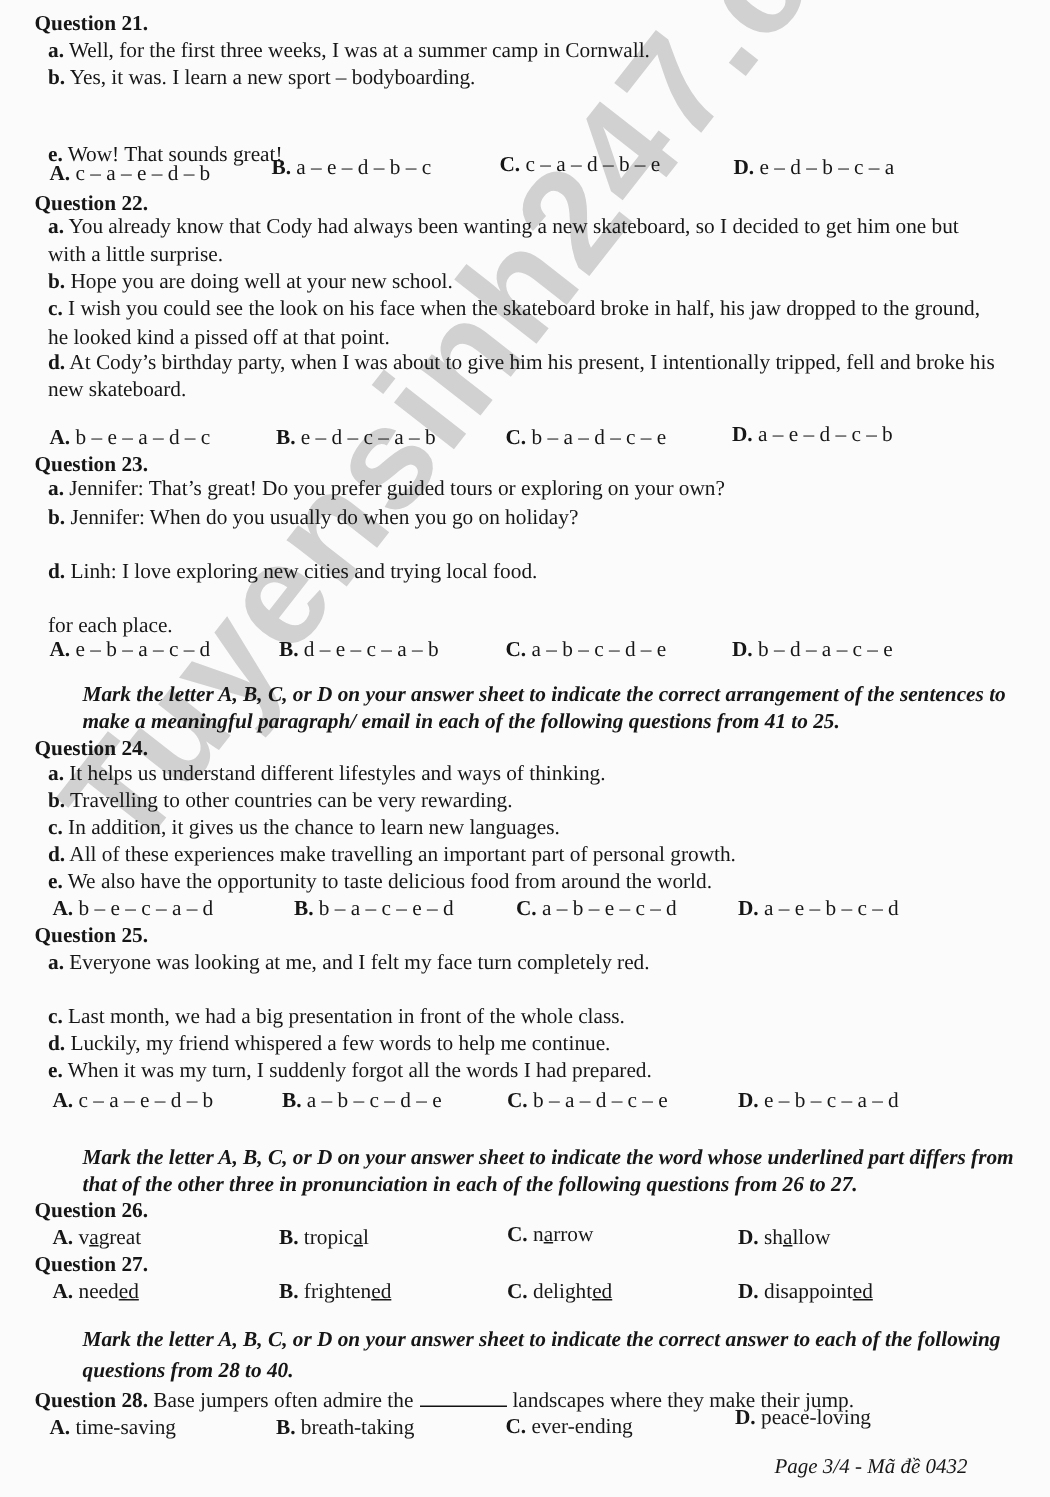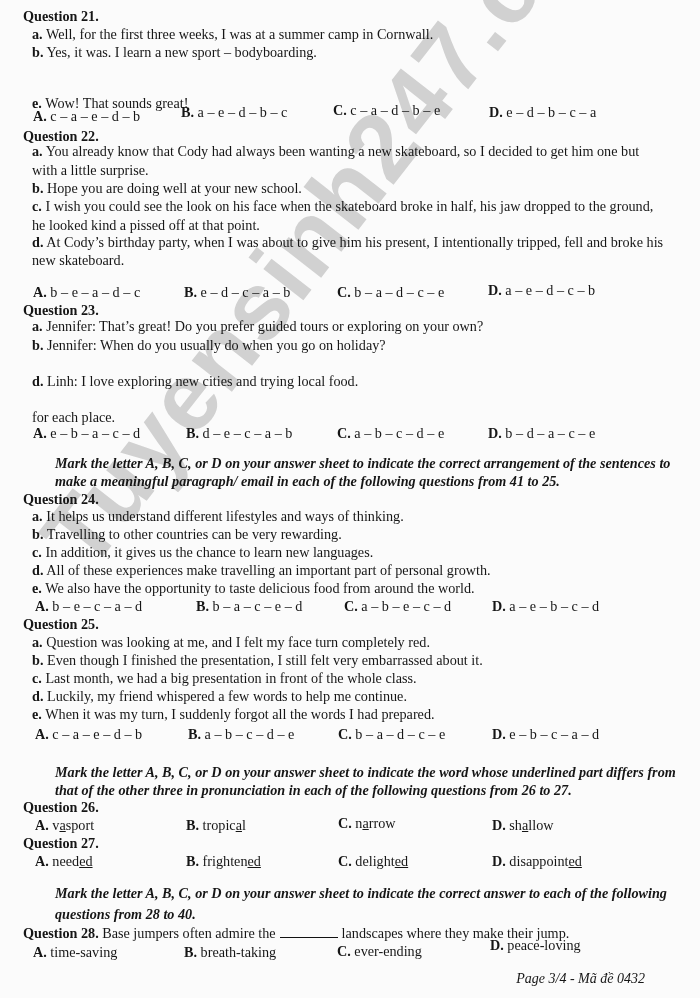"Question was looking at me," span { text: Question -> Everyone }
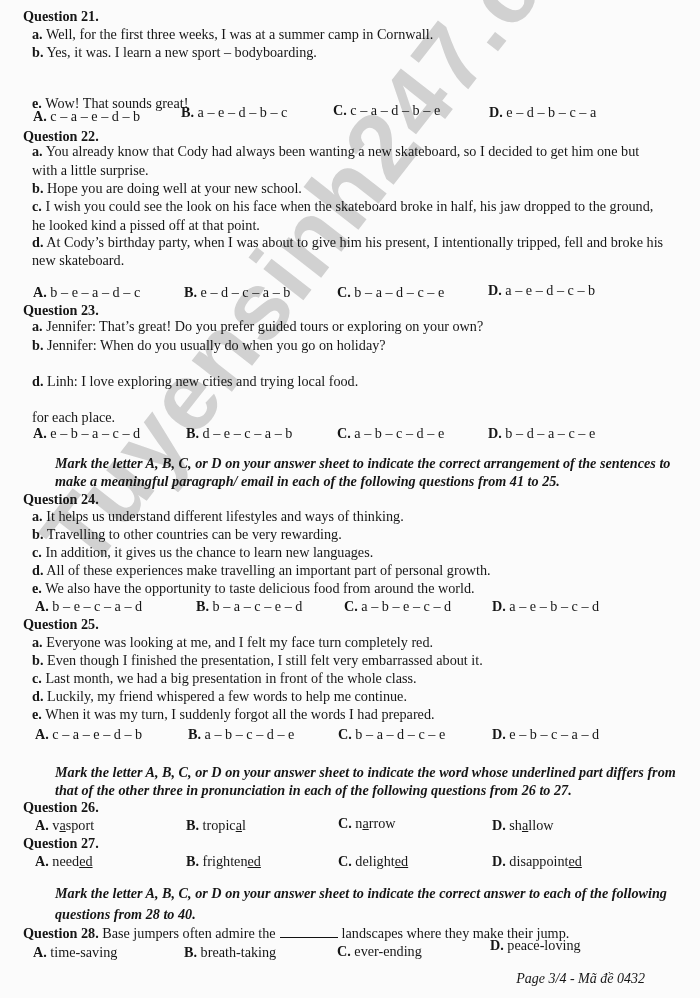"b. Even though I finished" div.line { html: <div><b>b.</b> <span>Even though I finished the presentation, I still felt very embarrassed about it.</span></div> -> none }
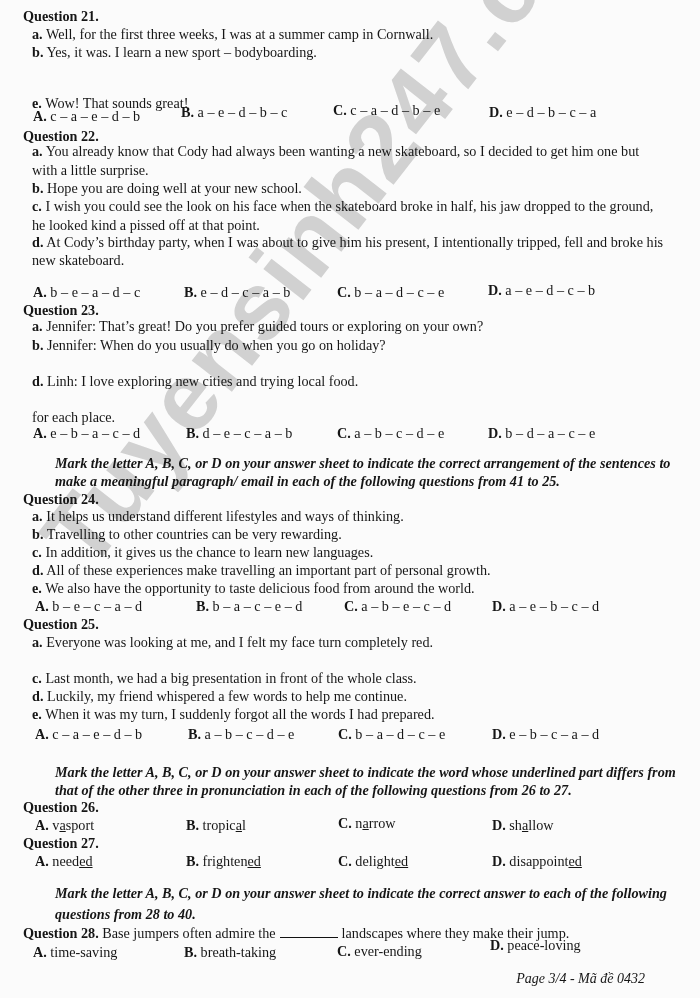"sport" span { text: sport -> great }
